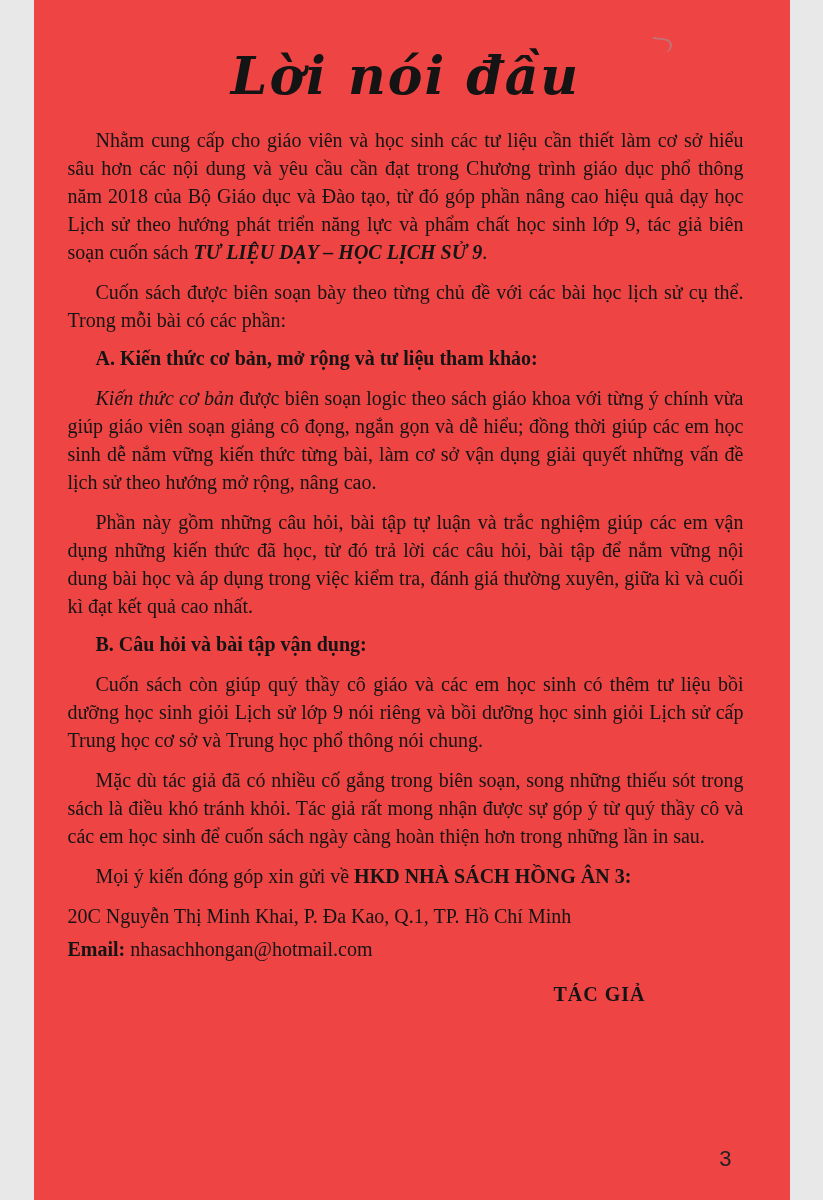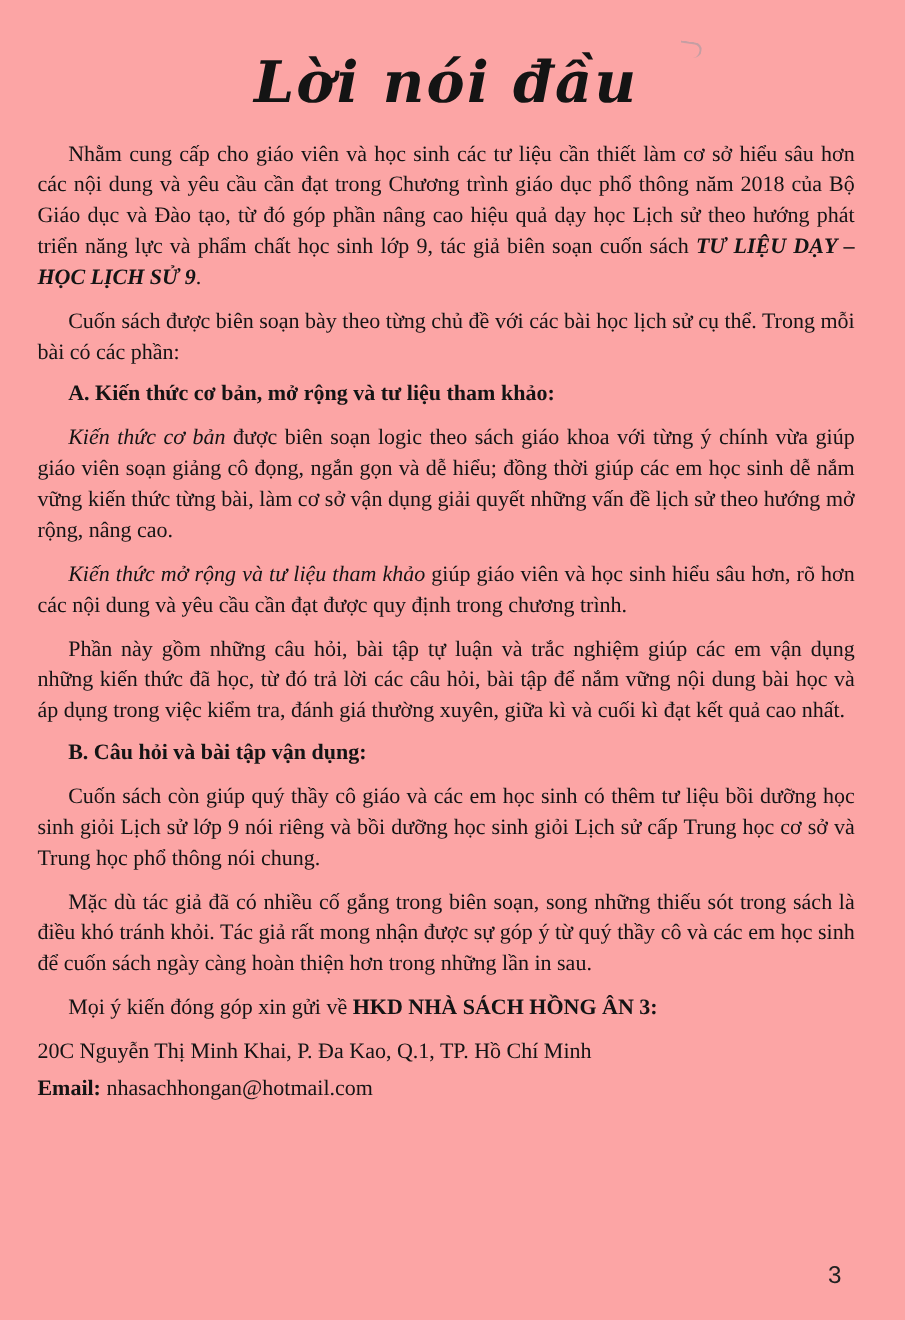"Lời nói đầu" .page { background: #fca5a5 -> #ef4444; width: 823px -> 756px }
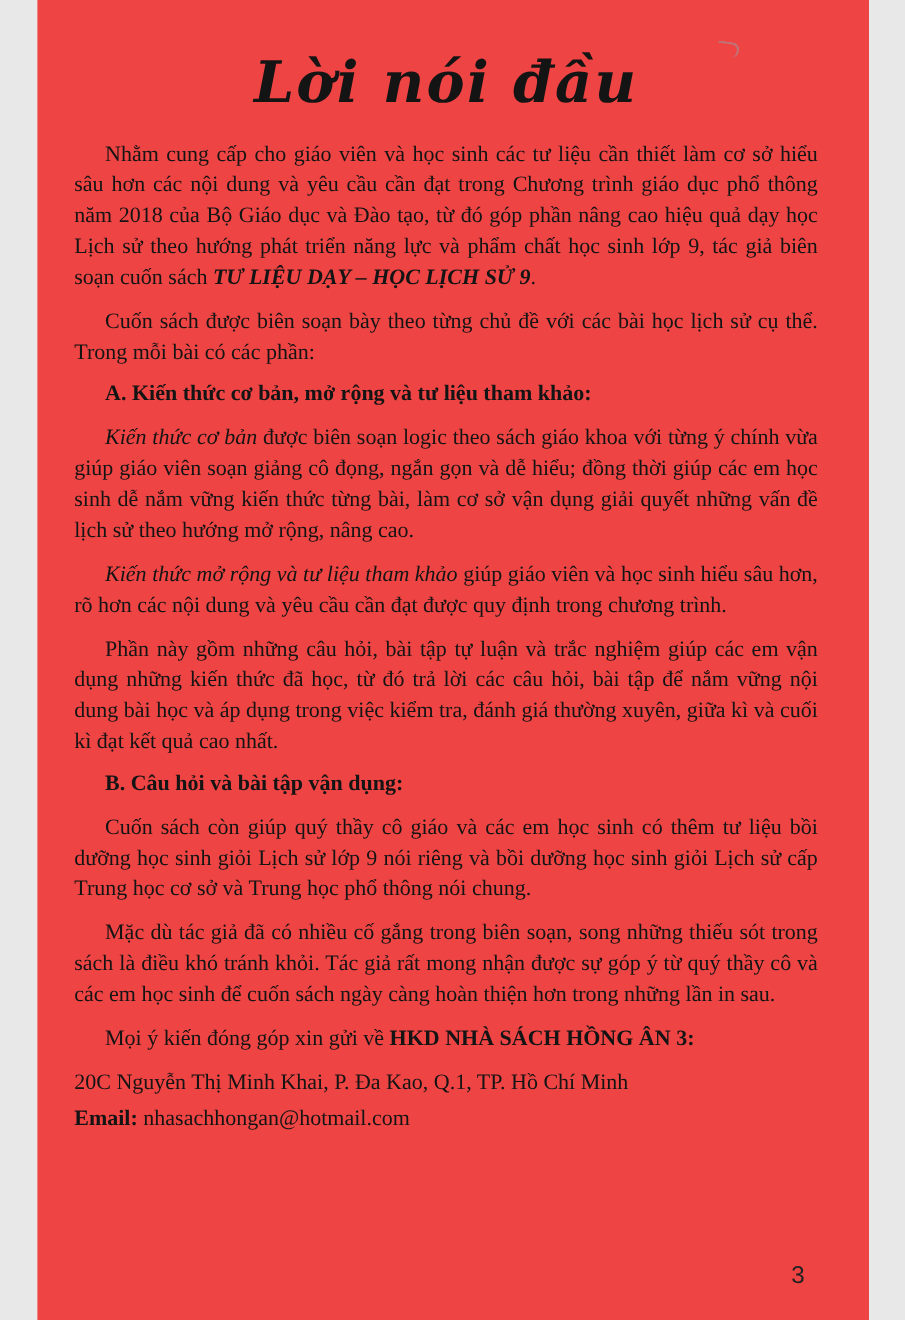"Kiến thức mở rộng và" p.indent { html: <p><span>Kiến thức mở rộng và tư liệu tham khảo</span><span> giúp giáo viên và học sinh hiểu sâu hơn, rõ hơn các nội dung và yêu cầu cần đạt được quy định trong chương trình.</span></p> -> none }
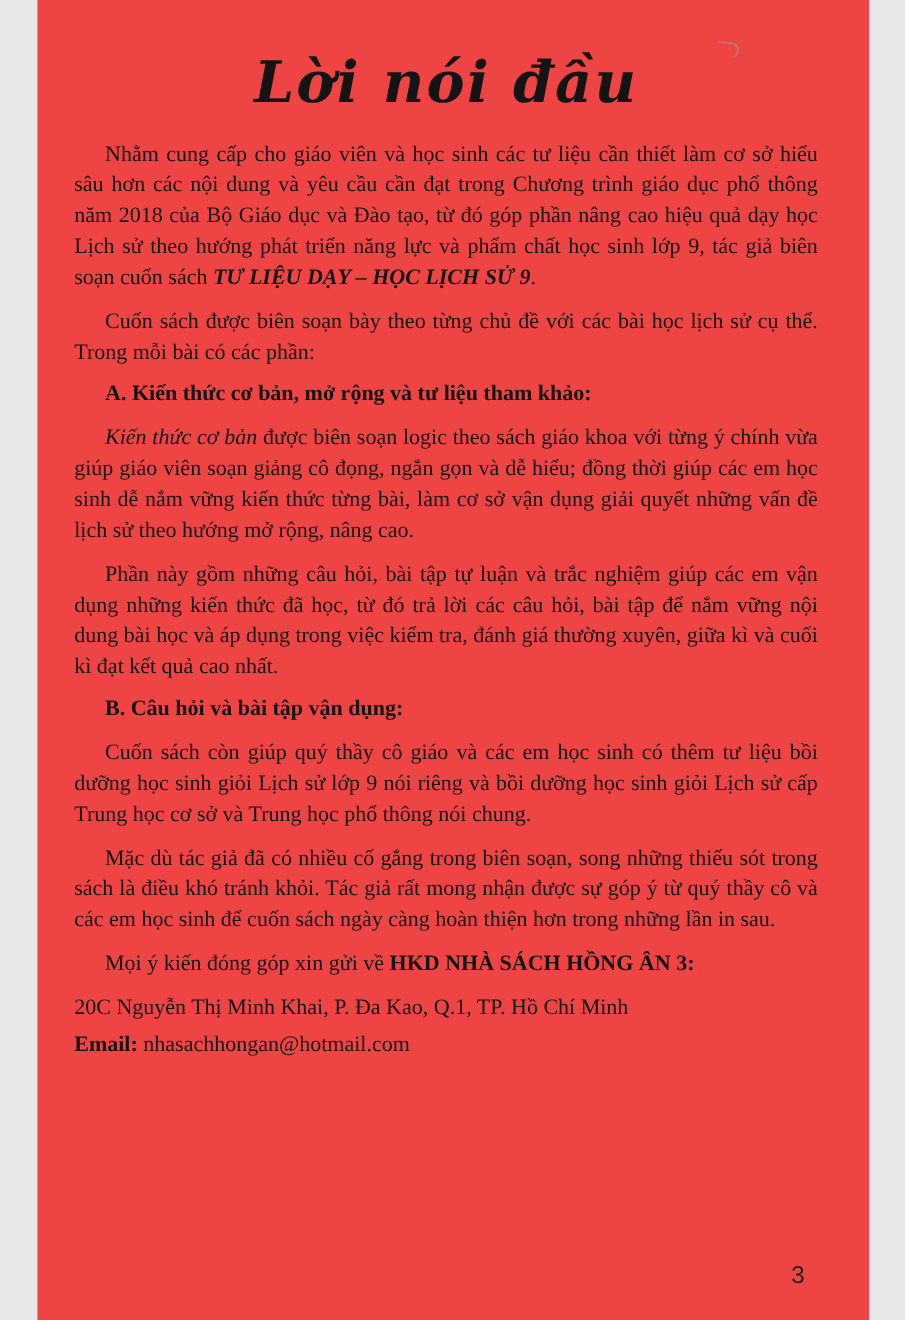"TÁC GIẢ" p.author-line { html: none -> <p>TÁC GIẢ</p> }
